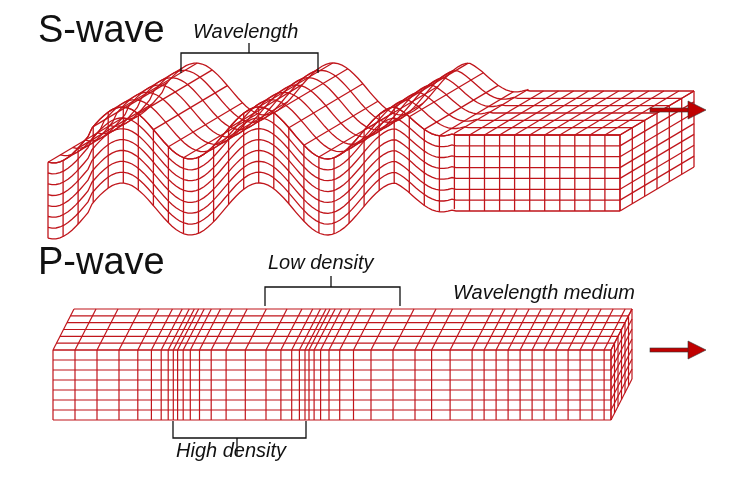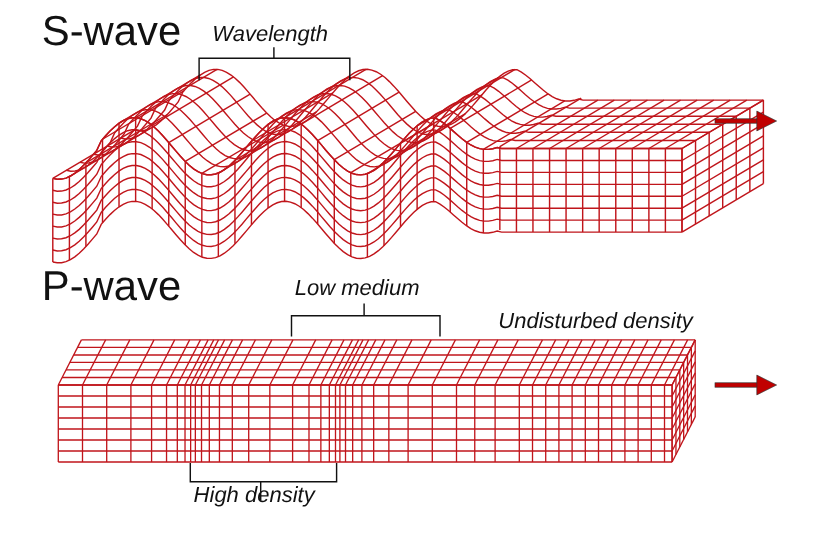"Low medium" div.label { text: medium -> density }
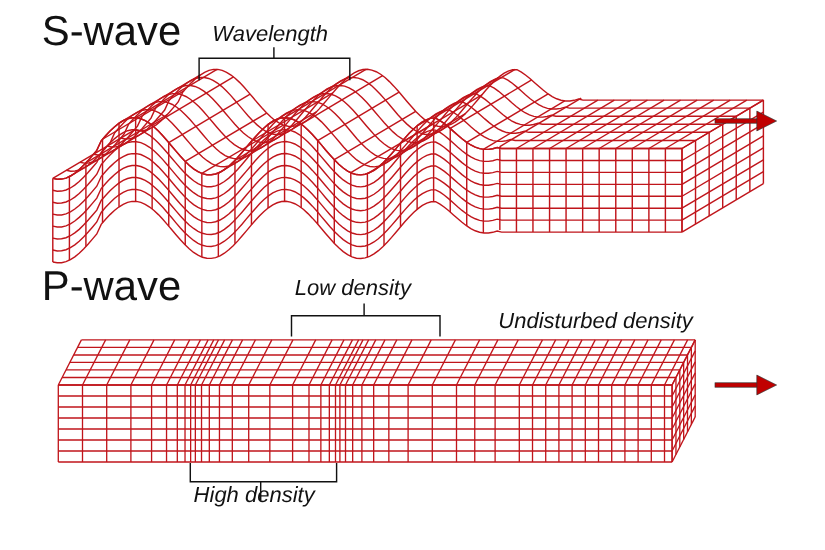"Undisturbed density" div.label { text: Undisturbed density -> Wavelength medium }
